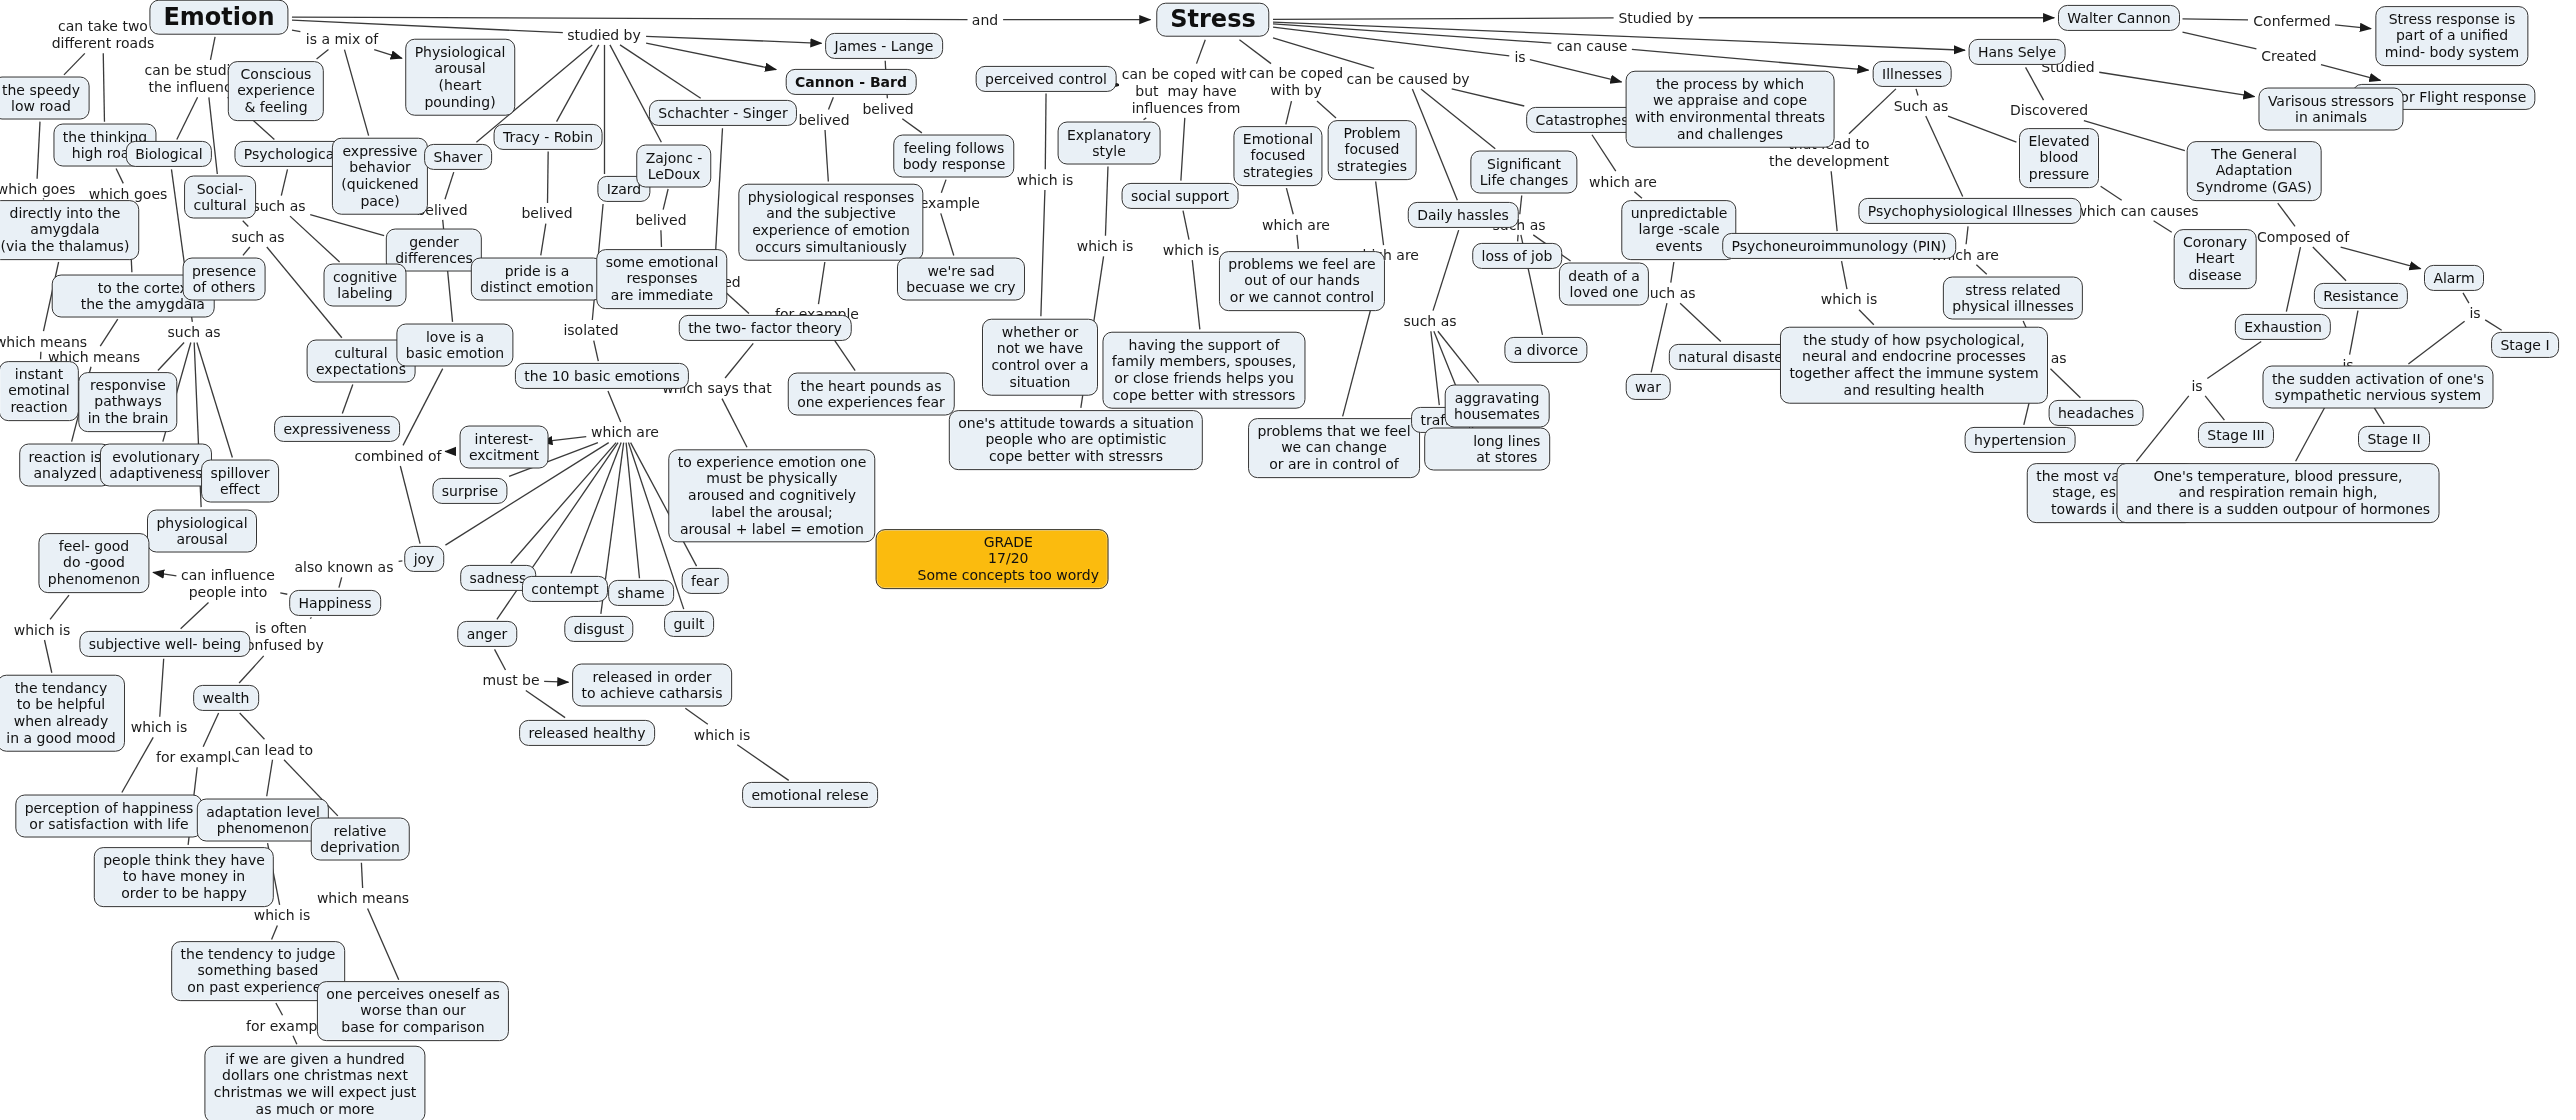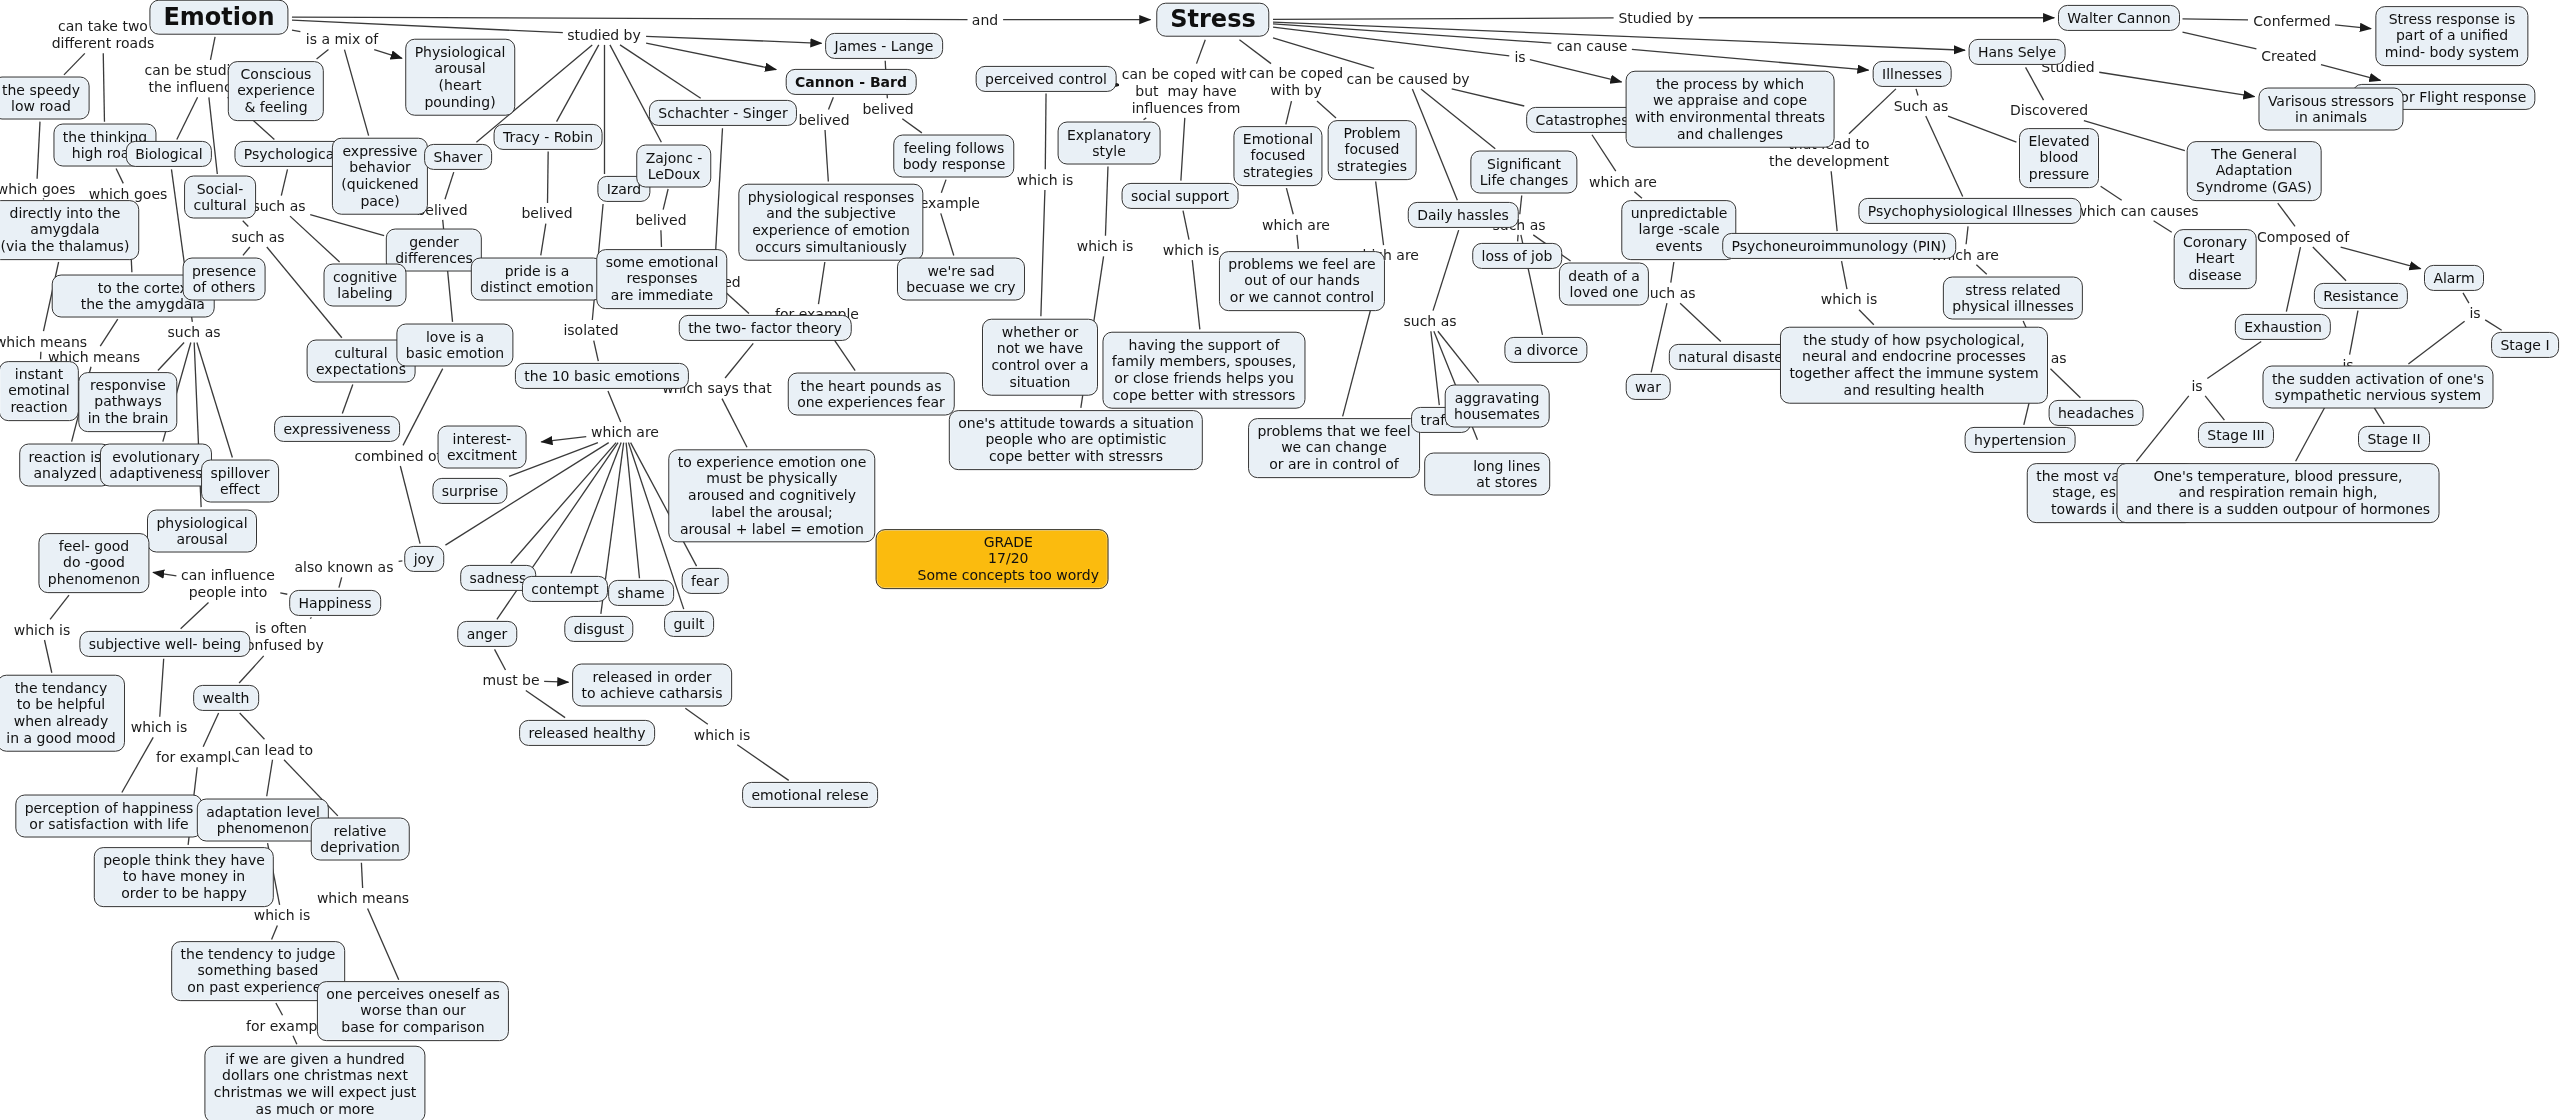"interest-" div.node { left: 482px -> 504px }
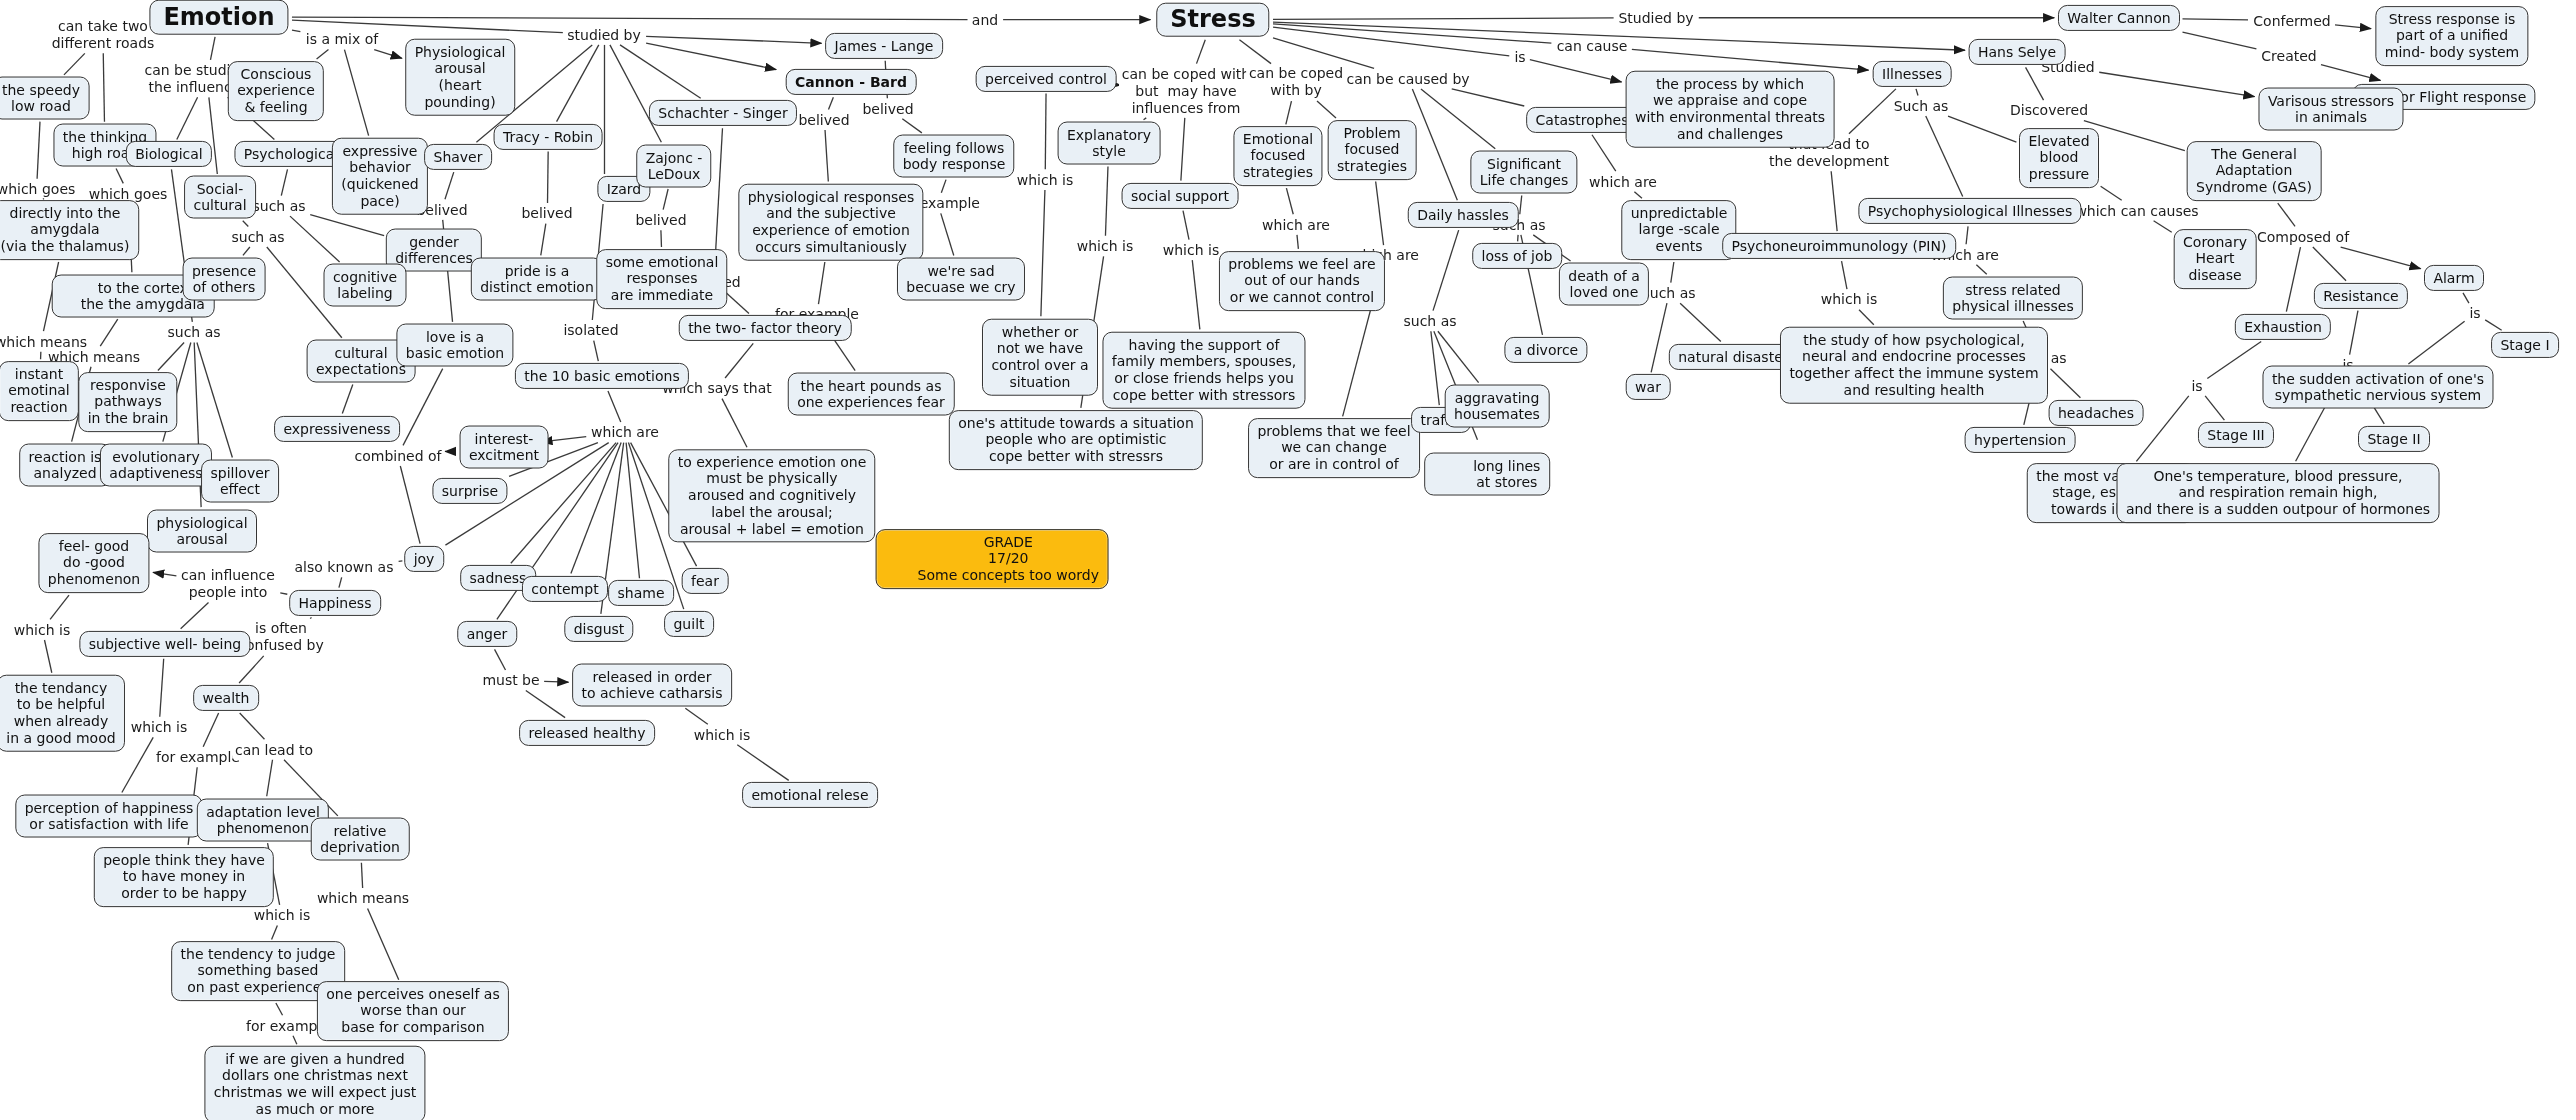"long lines" div.node { top: 474px -> 449px }
